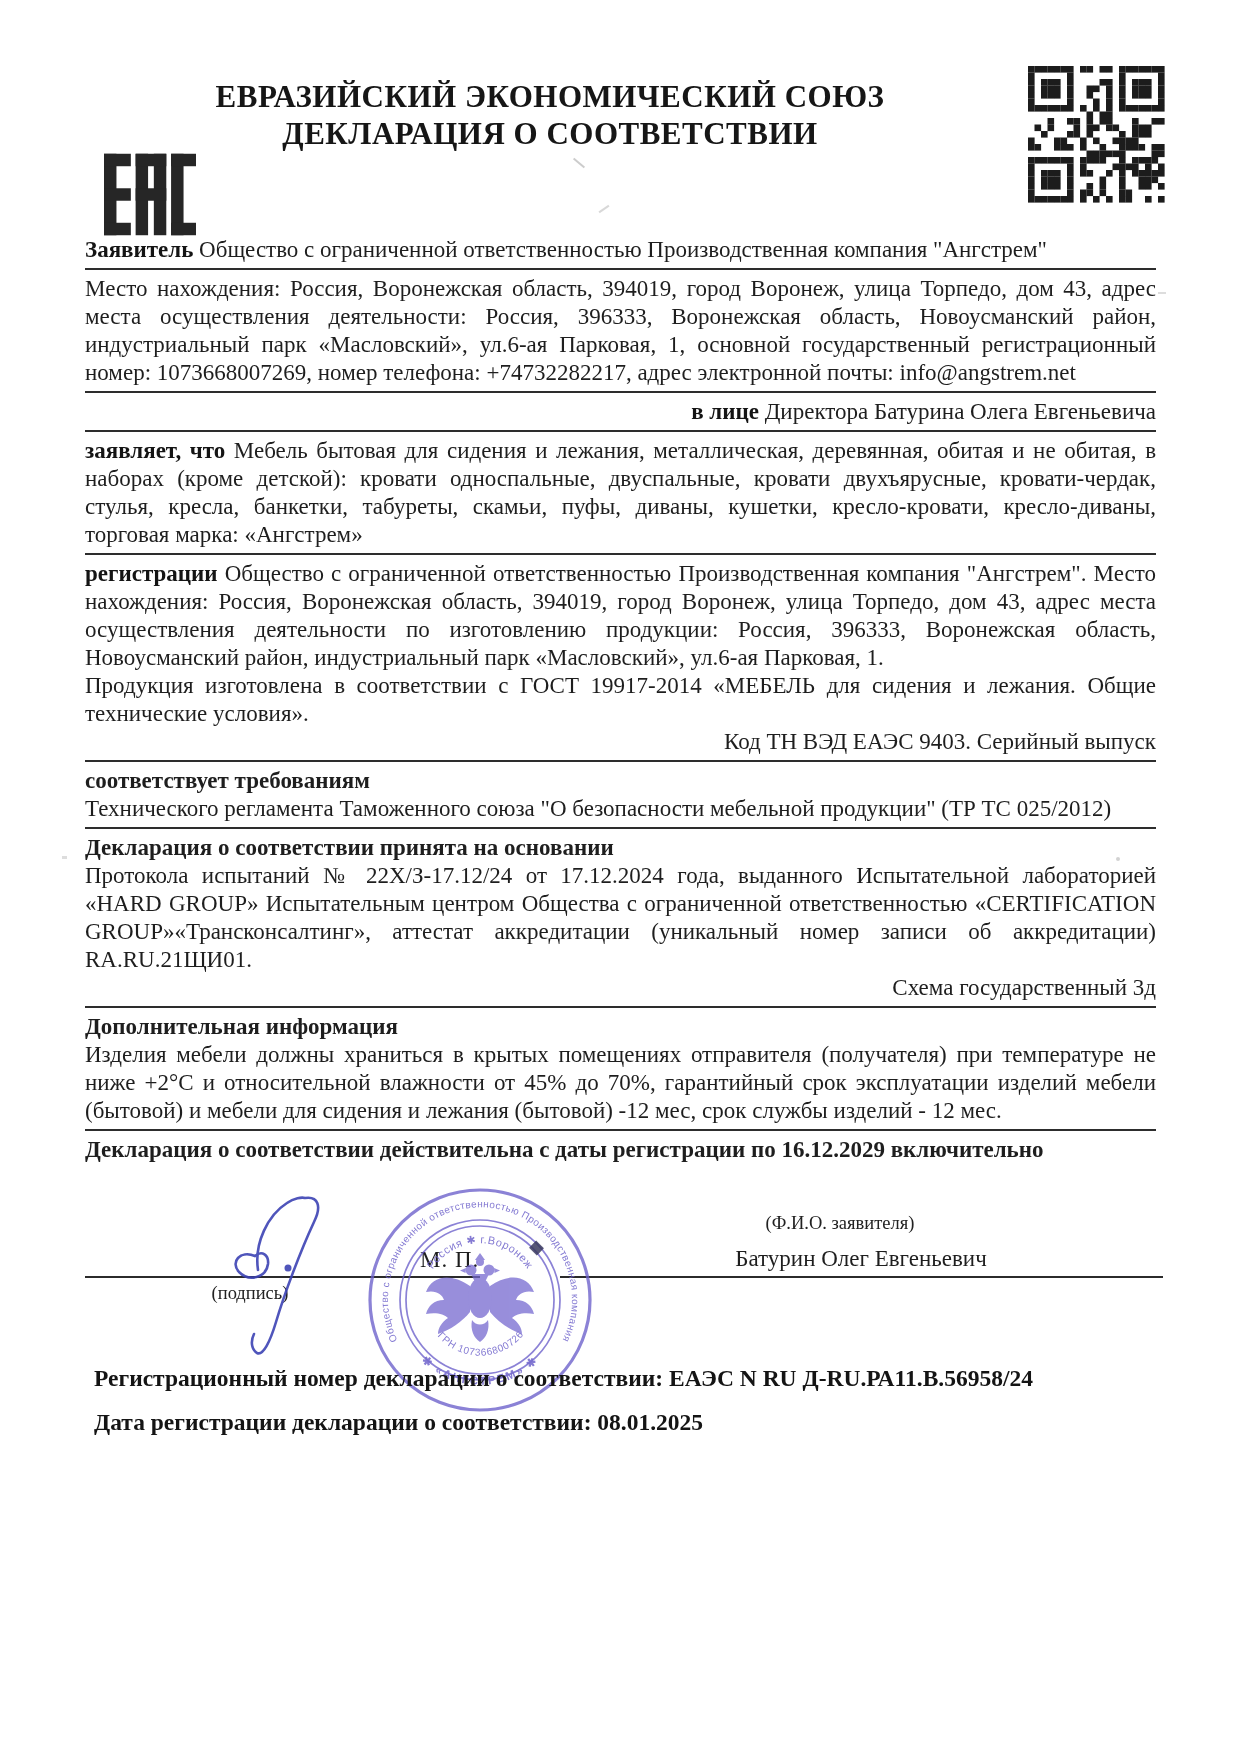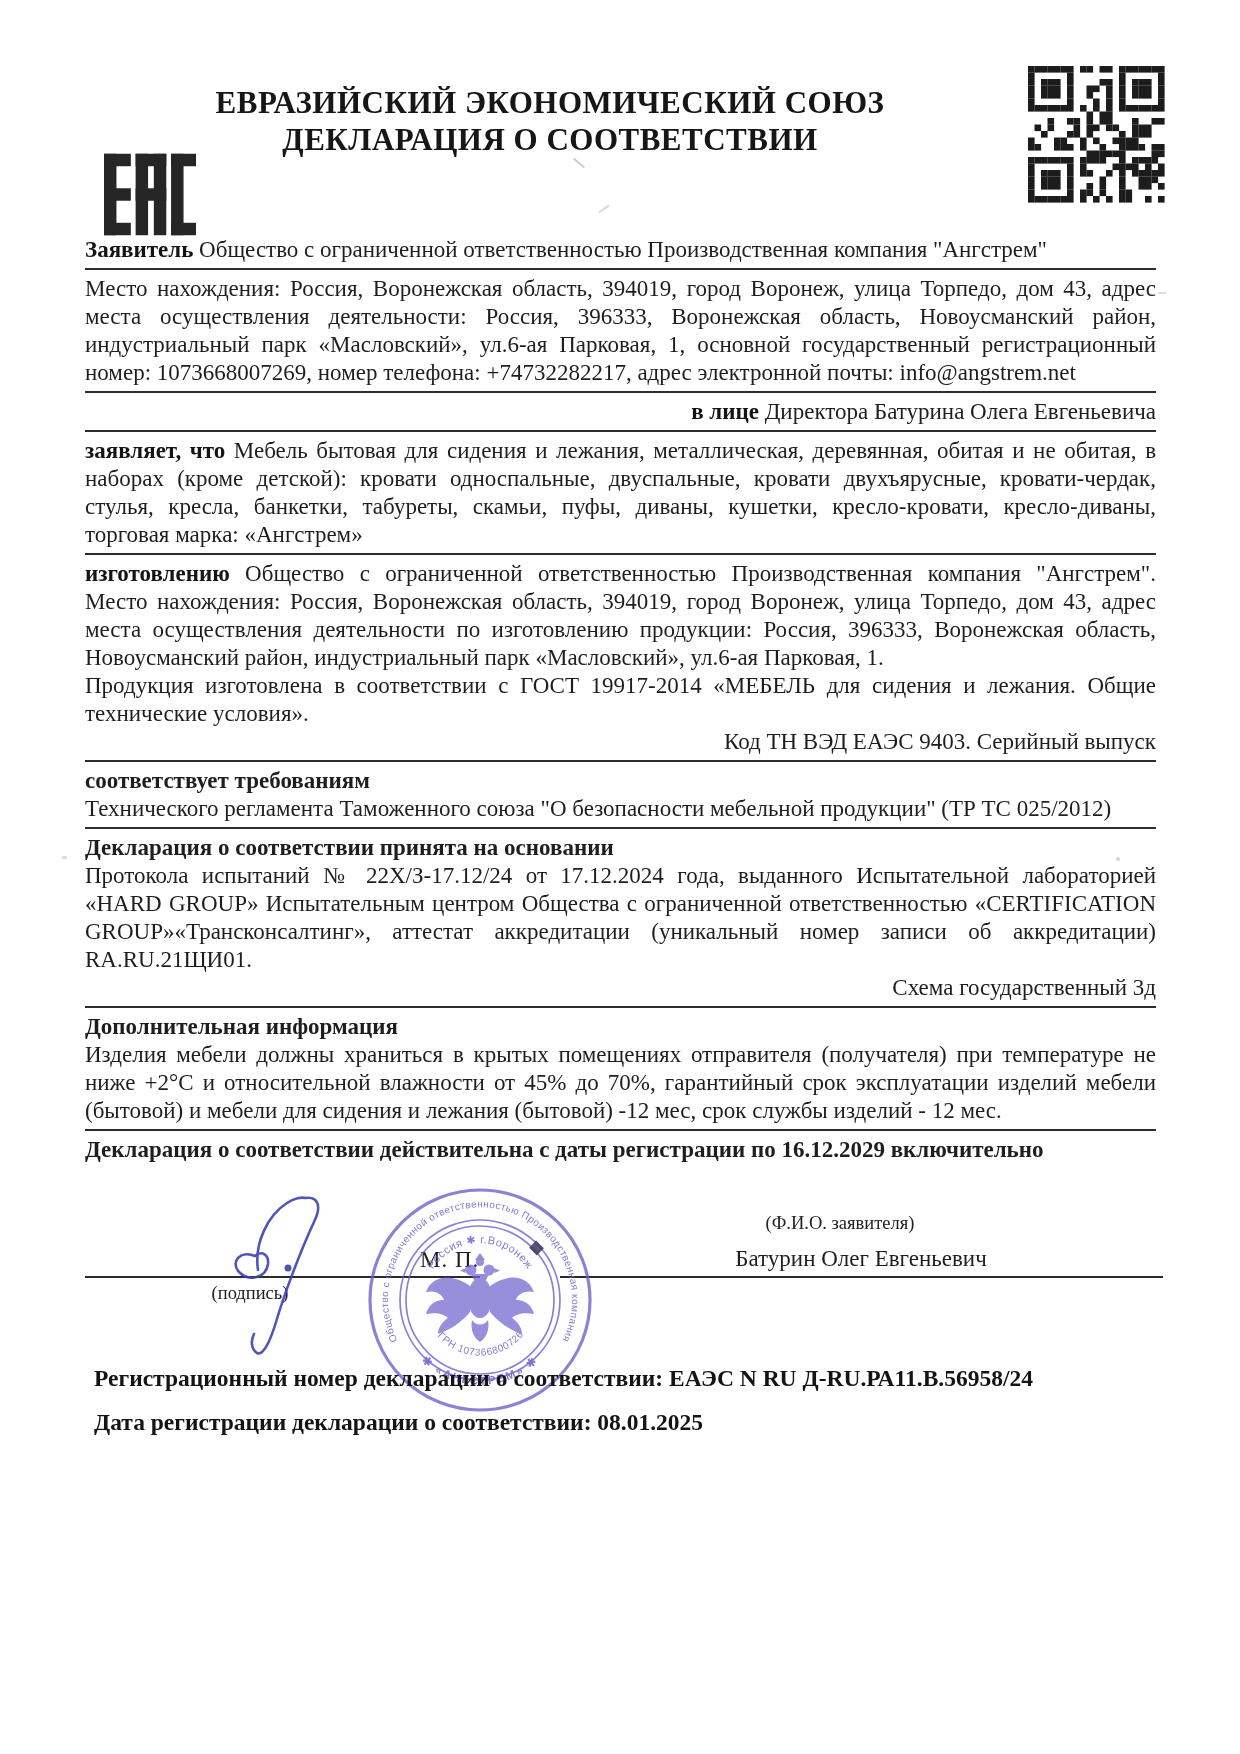"ЕВРАЗИЙСКИЙ ЭКОНОМИЧЕСКИЙ СОЮЗ" .doc-title { top: 84px -> 78px }
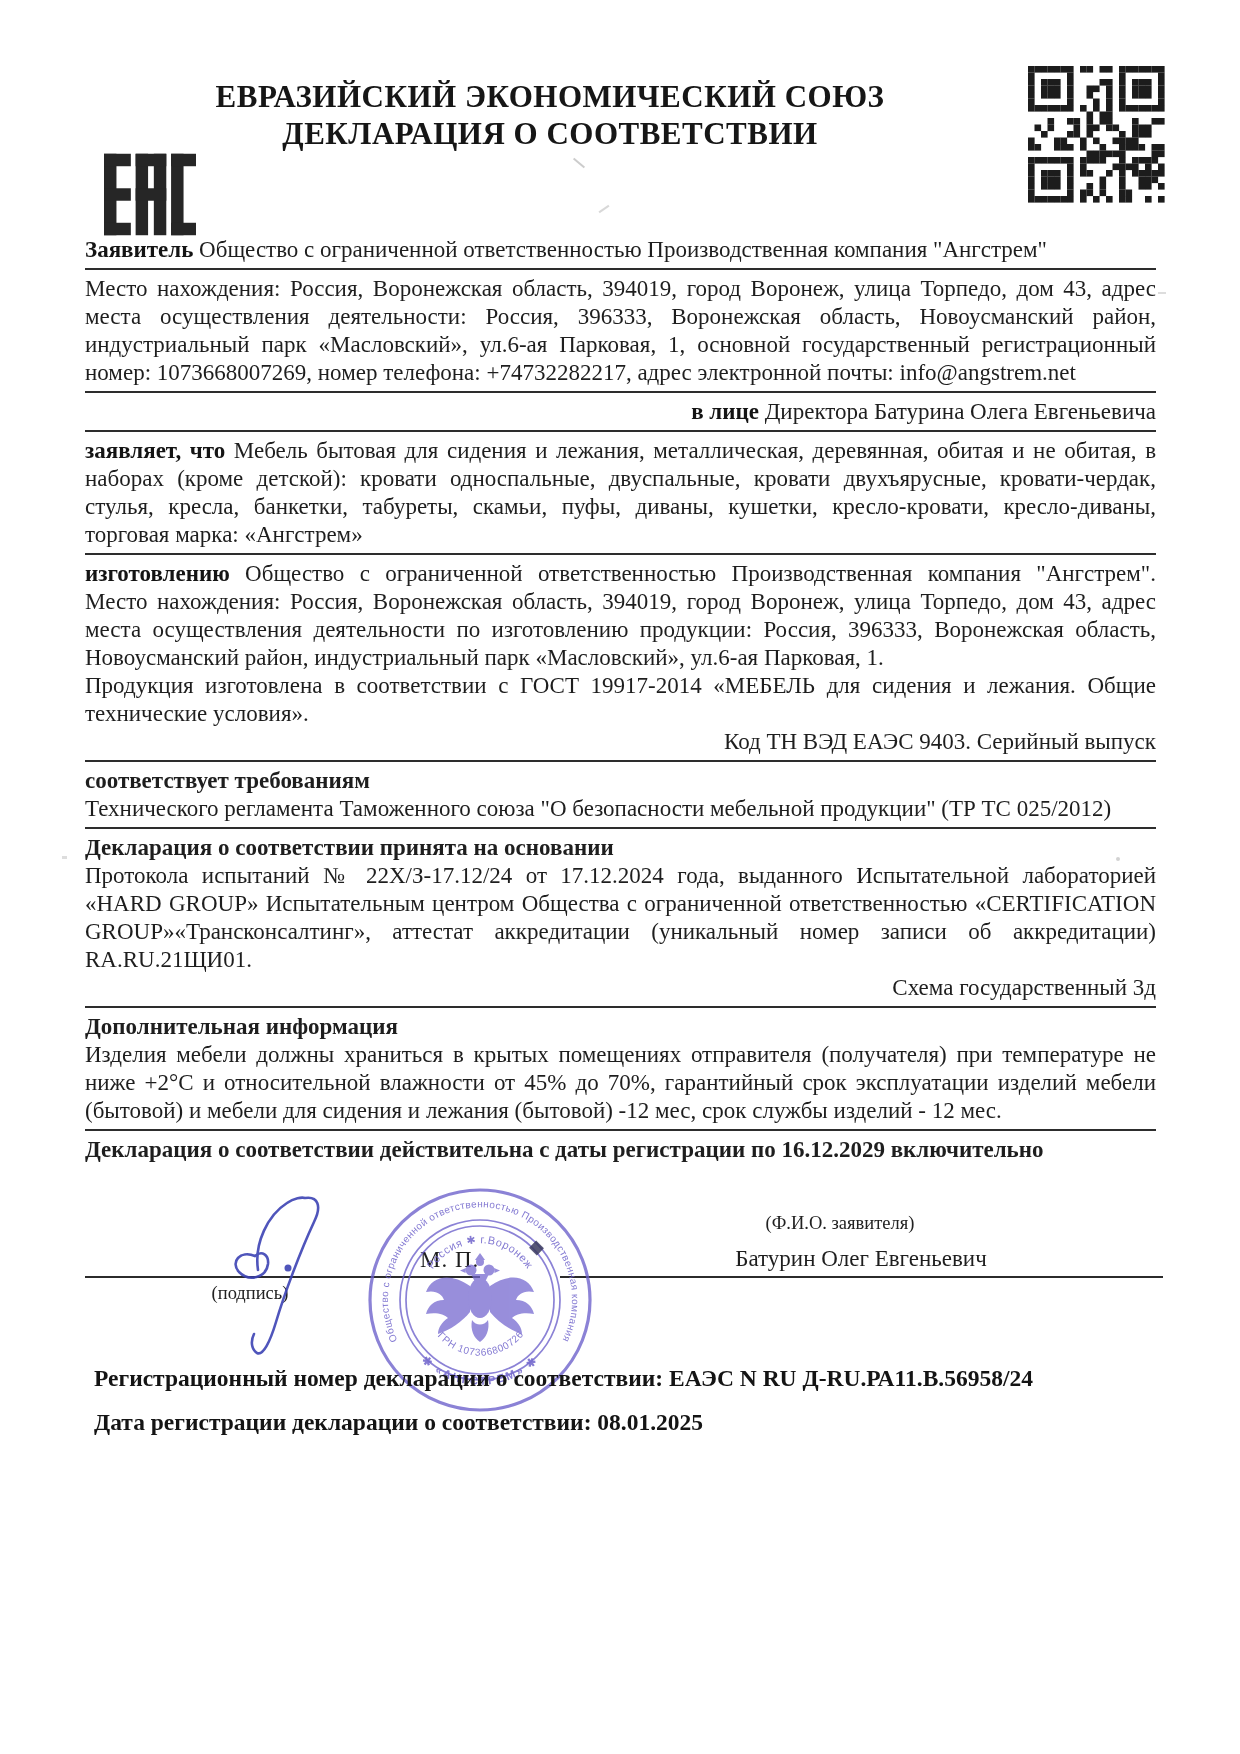"изготовлению" b { text: изготовлению -> регистрации }
